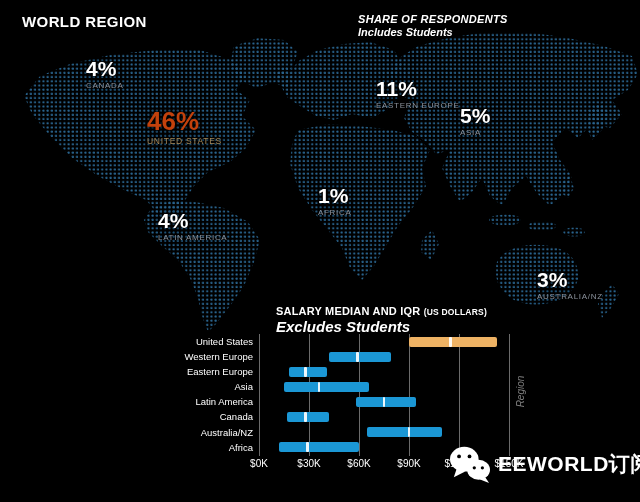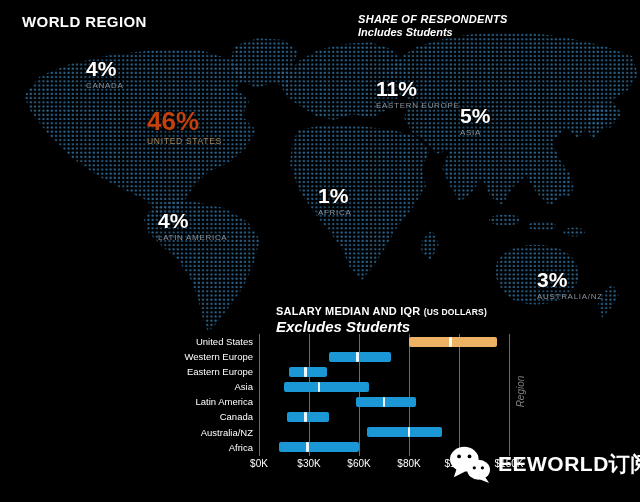"$80K" div.x-tick { text: $80K -> $90K }
